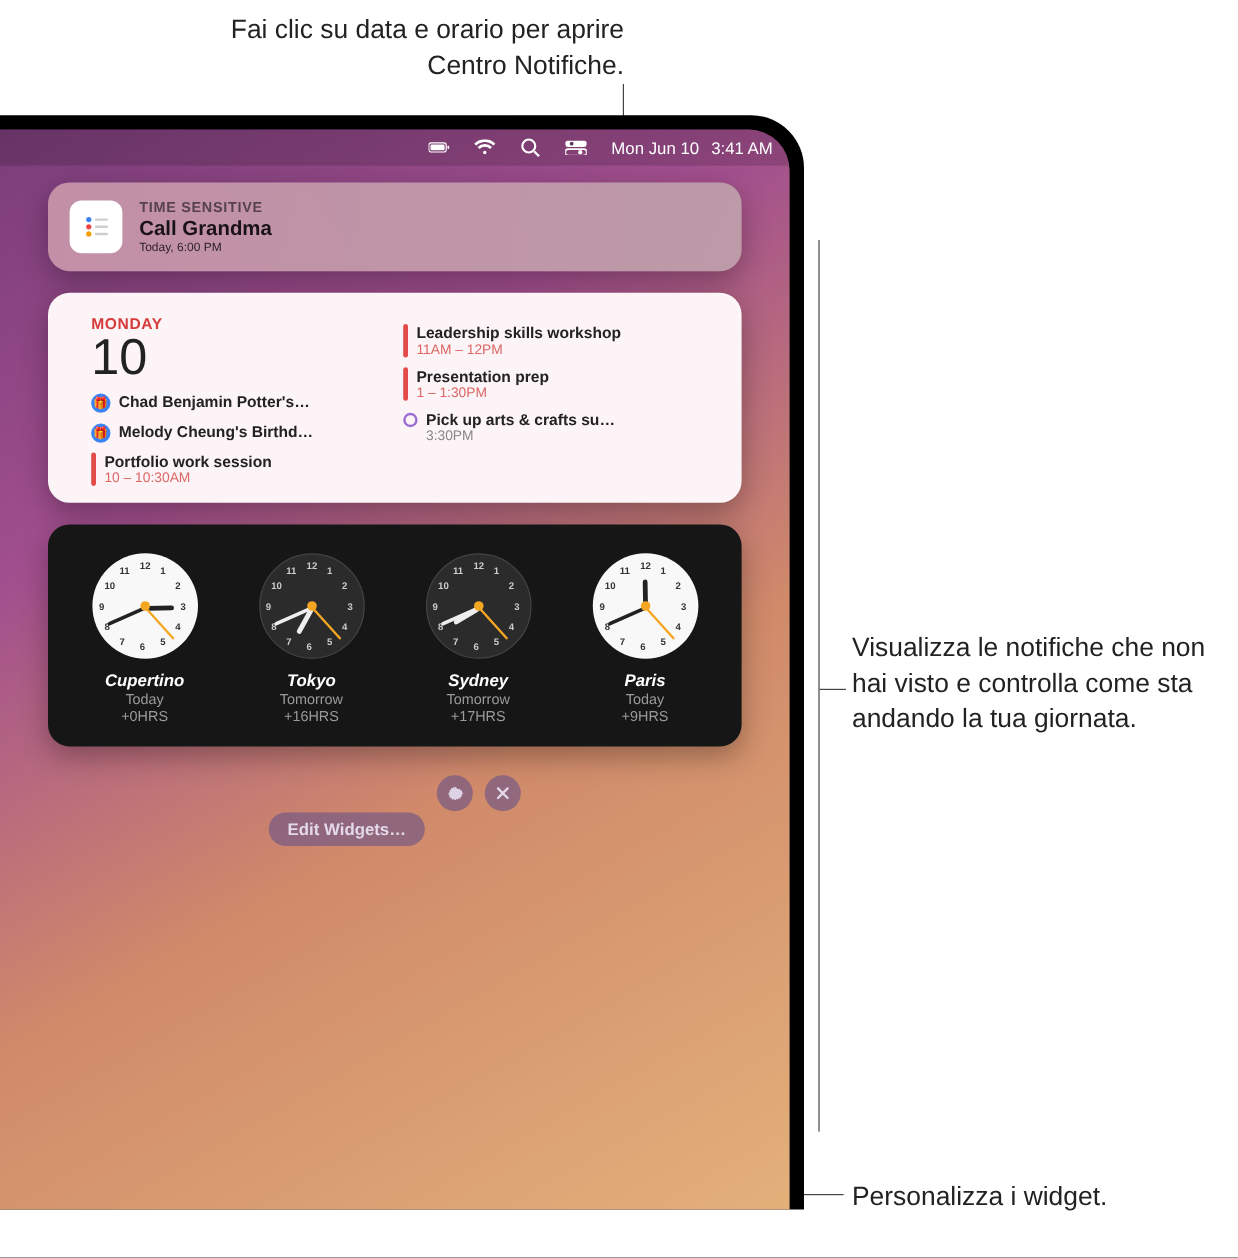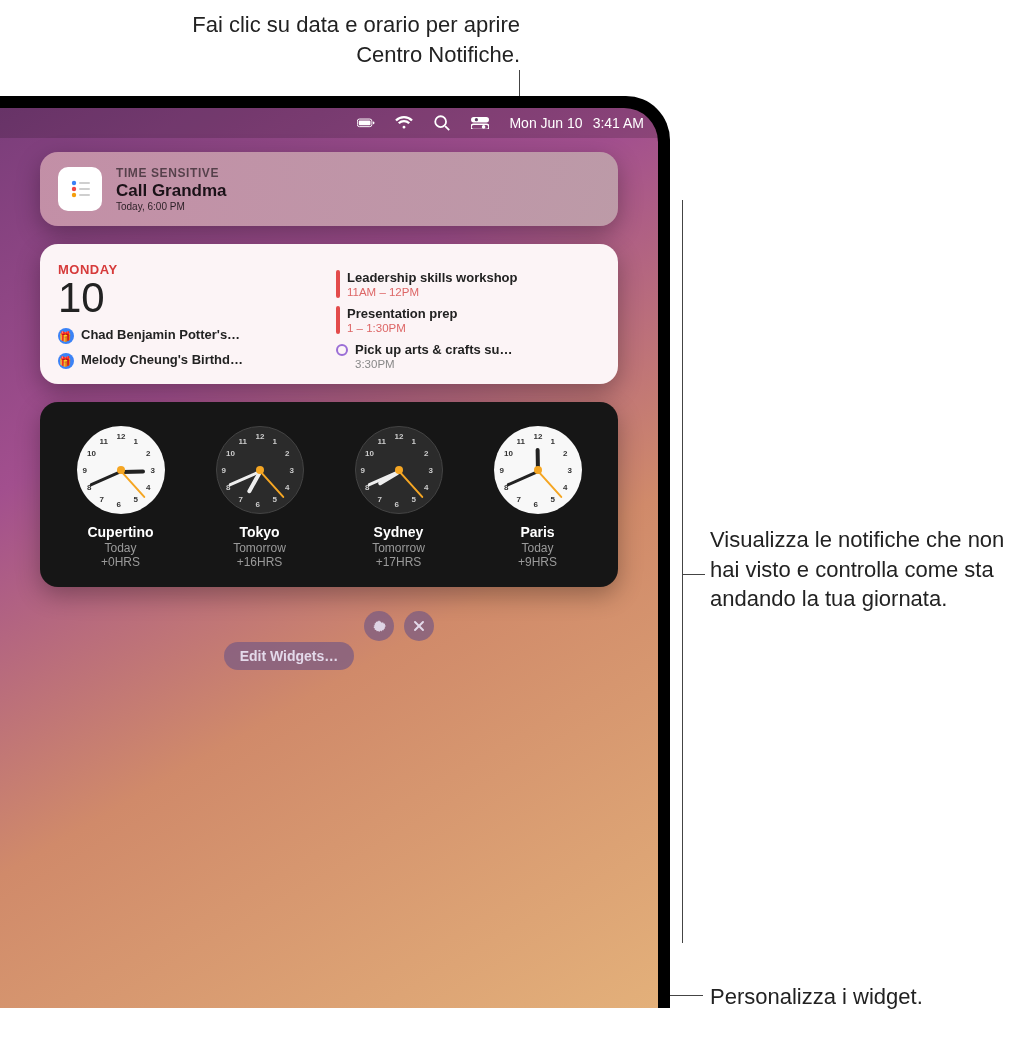"MONDAY" .calendar { padding: 18px 18px 14px -> 18px 36px 14px }
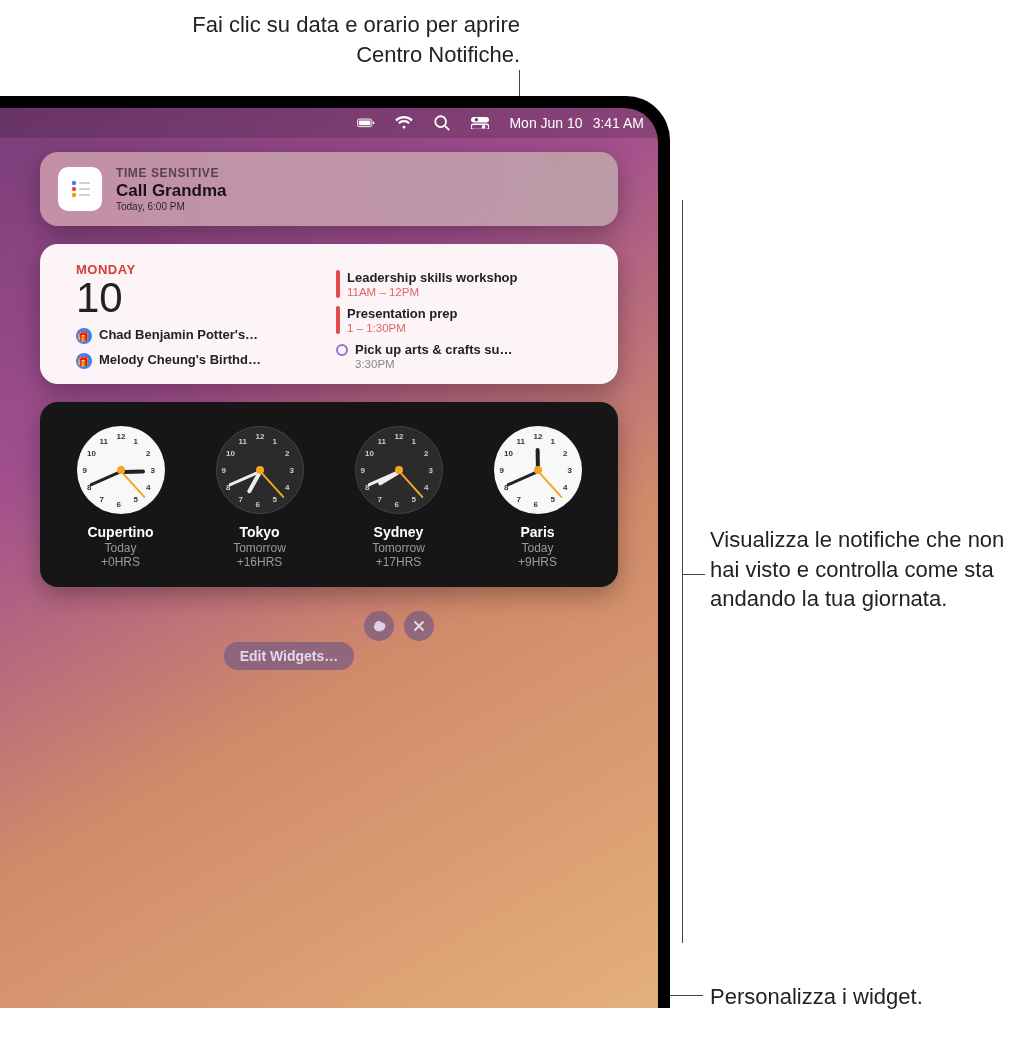"Portfolio work session" div.cal-ev { html: none -> <div> <span></span> <div> <div>Portfolio work session</div> <div>10 – 10:30AM</div> </div> </div> }
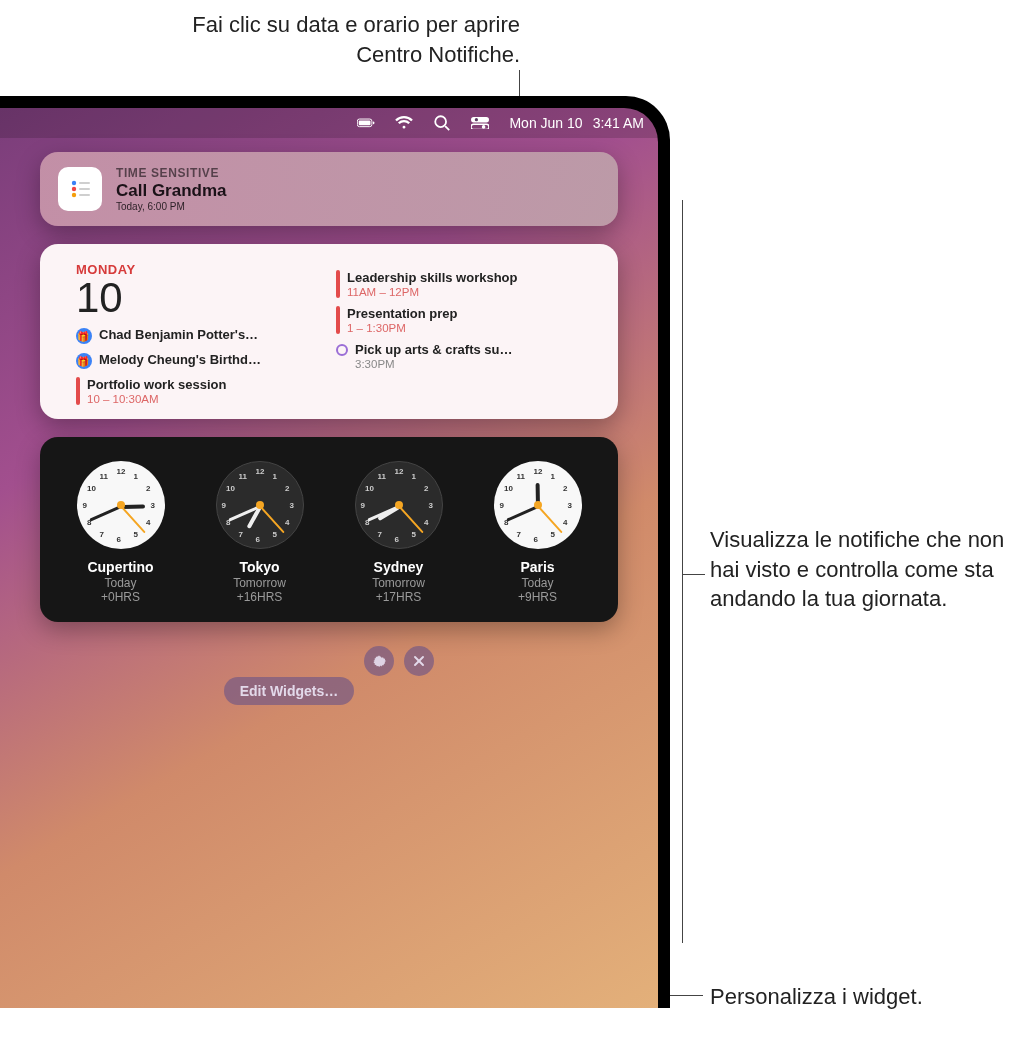"Cupertino" .clock-city { font-style: none -> italic }
